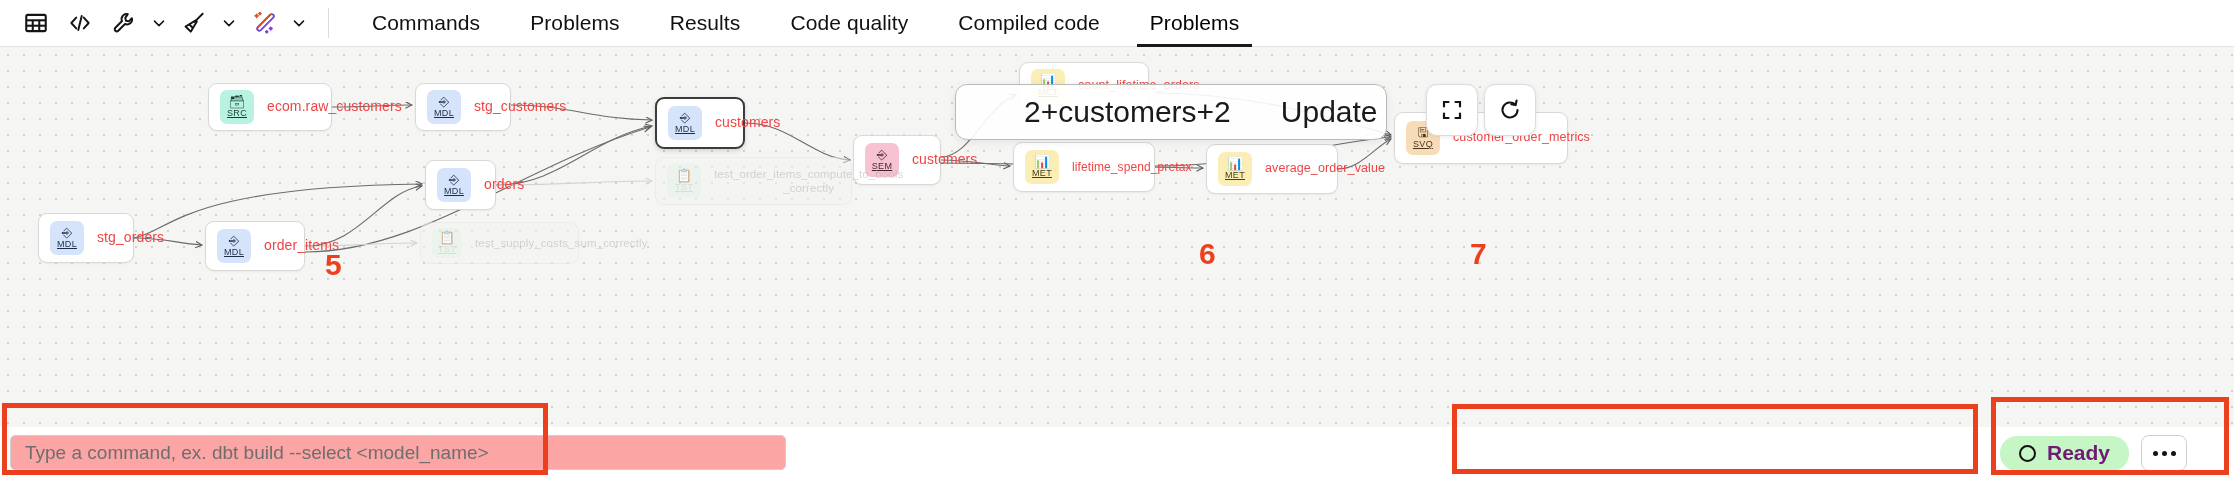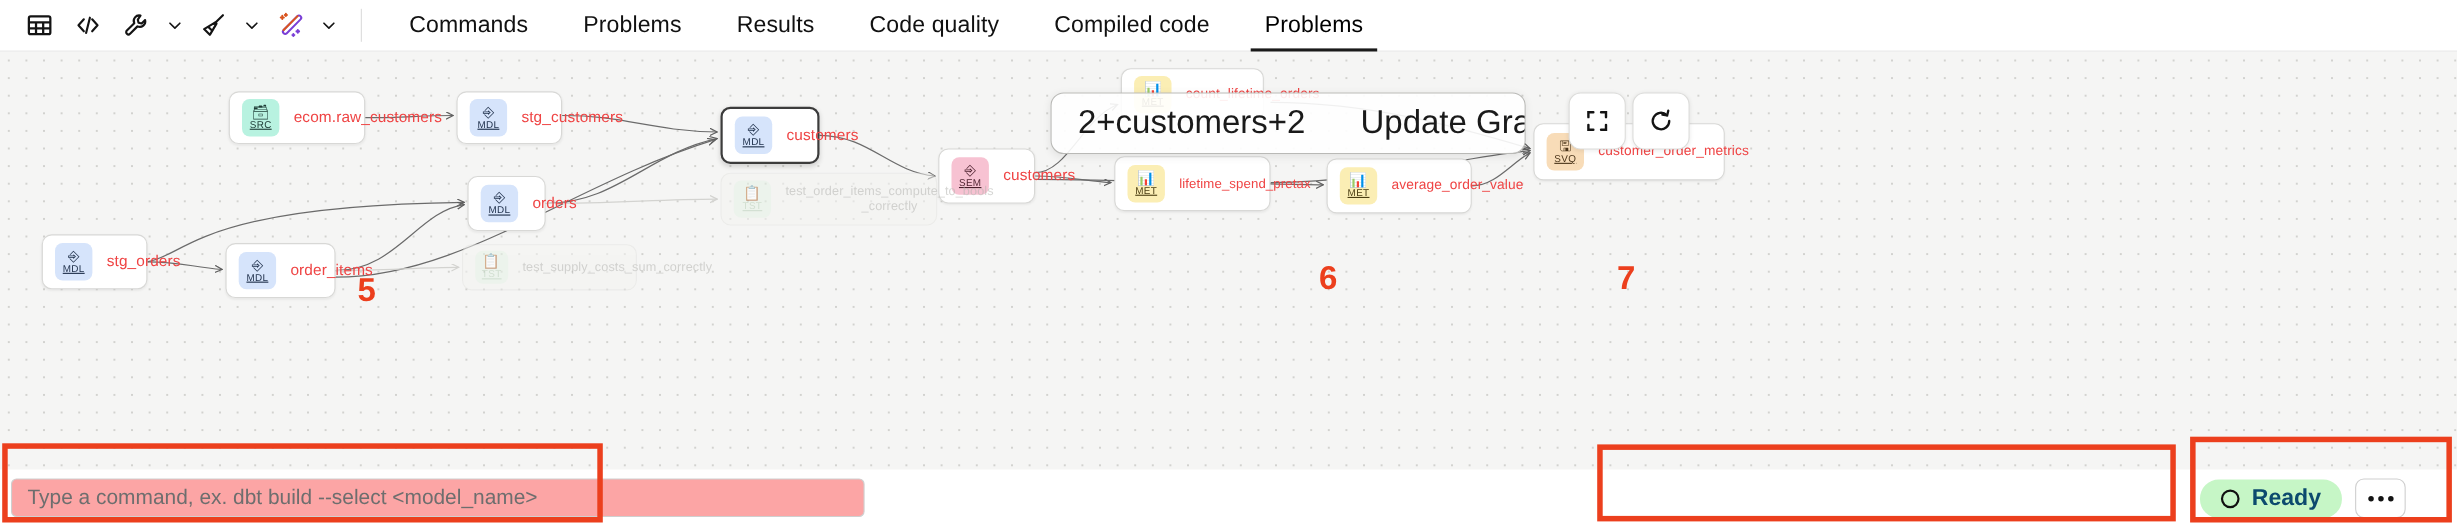"2+customers+2" .graph-overlay { padding-left: none -> 44px }
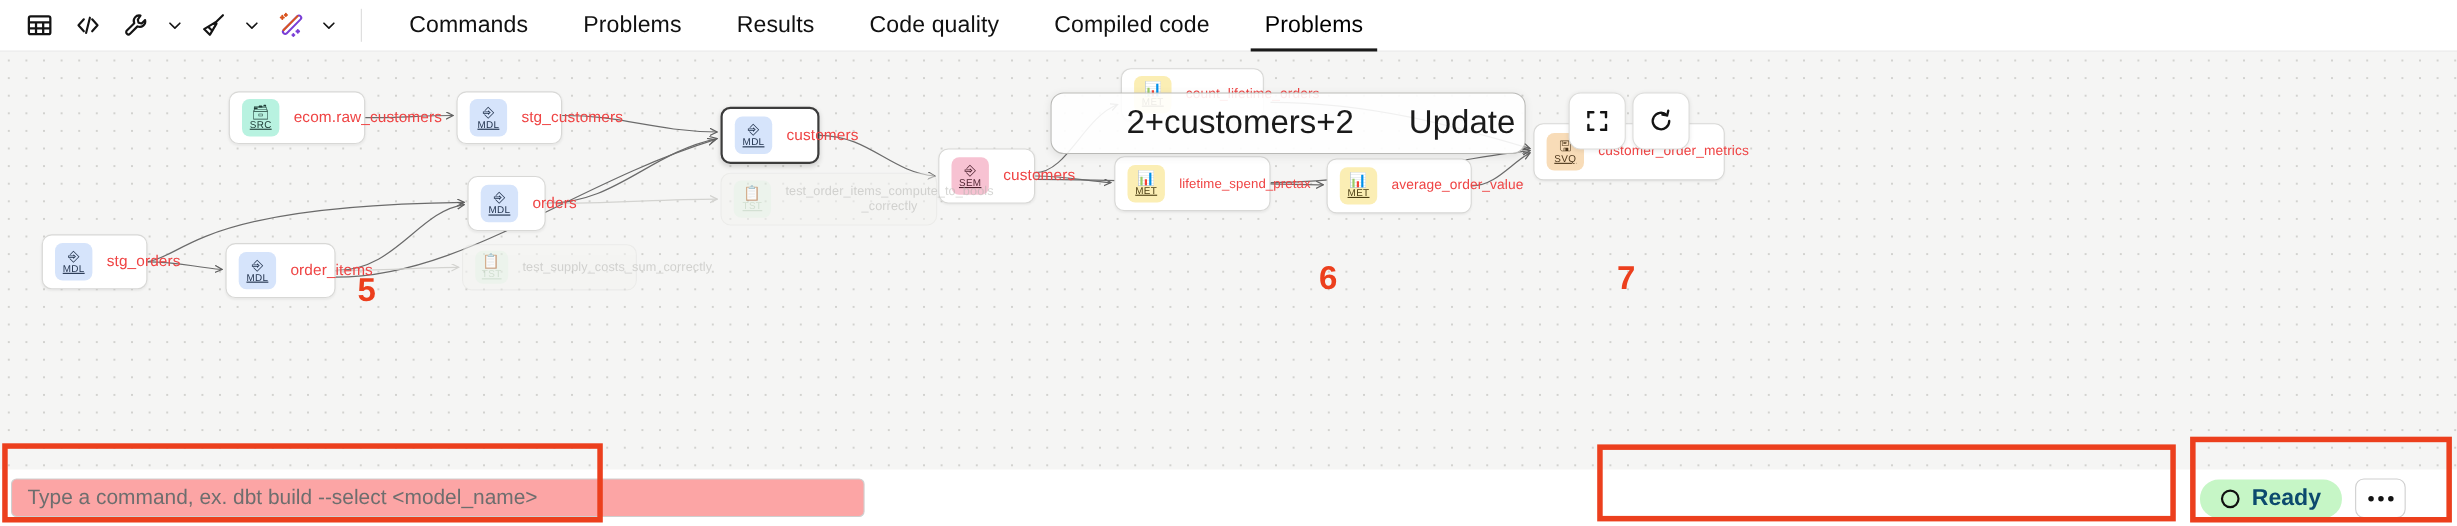"Ready" .ready-text { color: #0c4a6e -> #701a75 }
